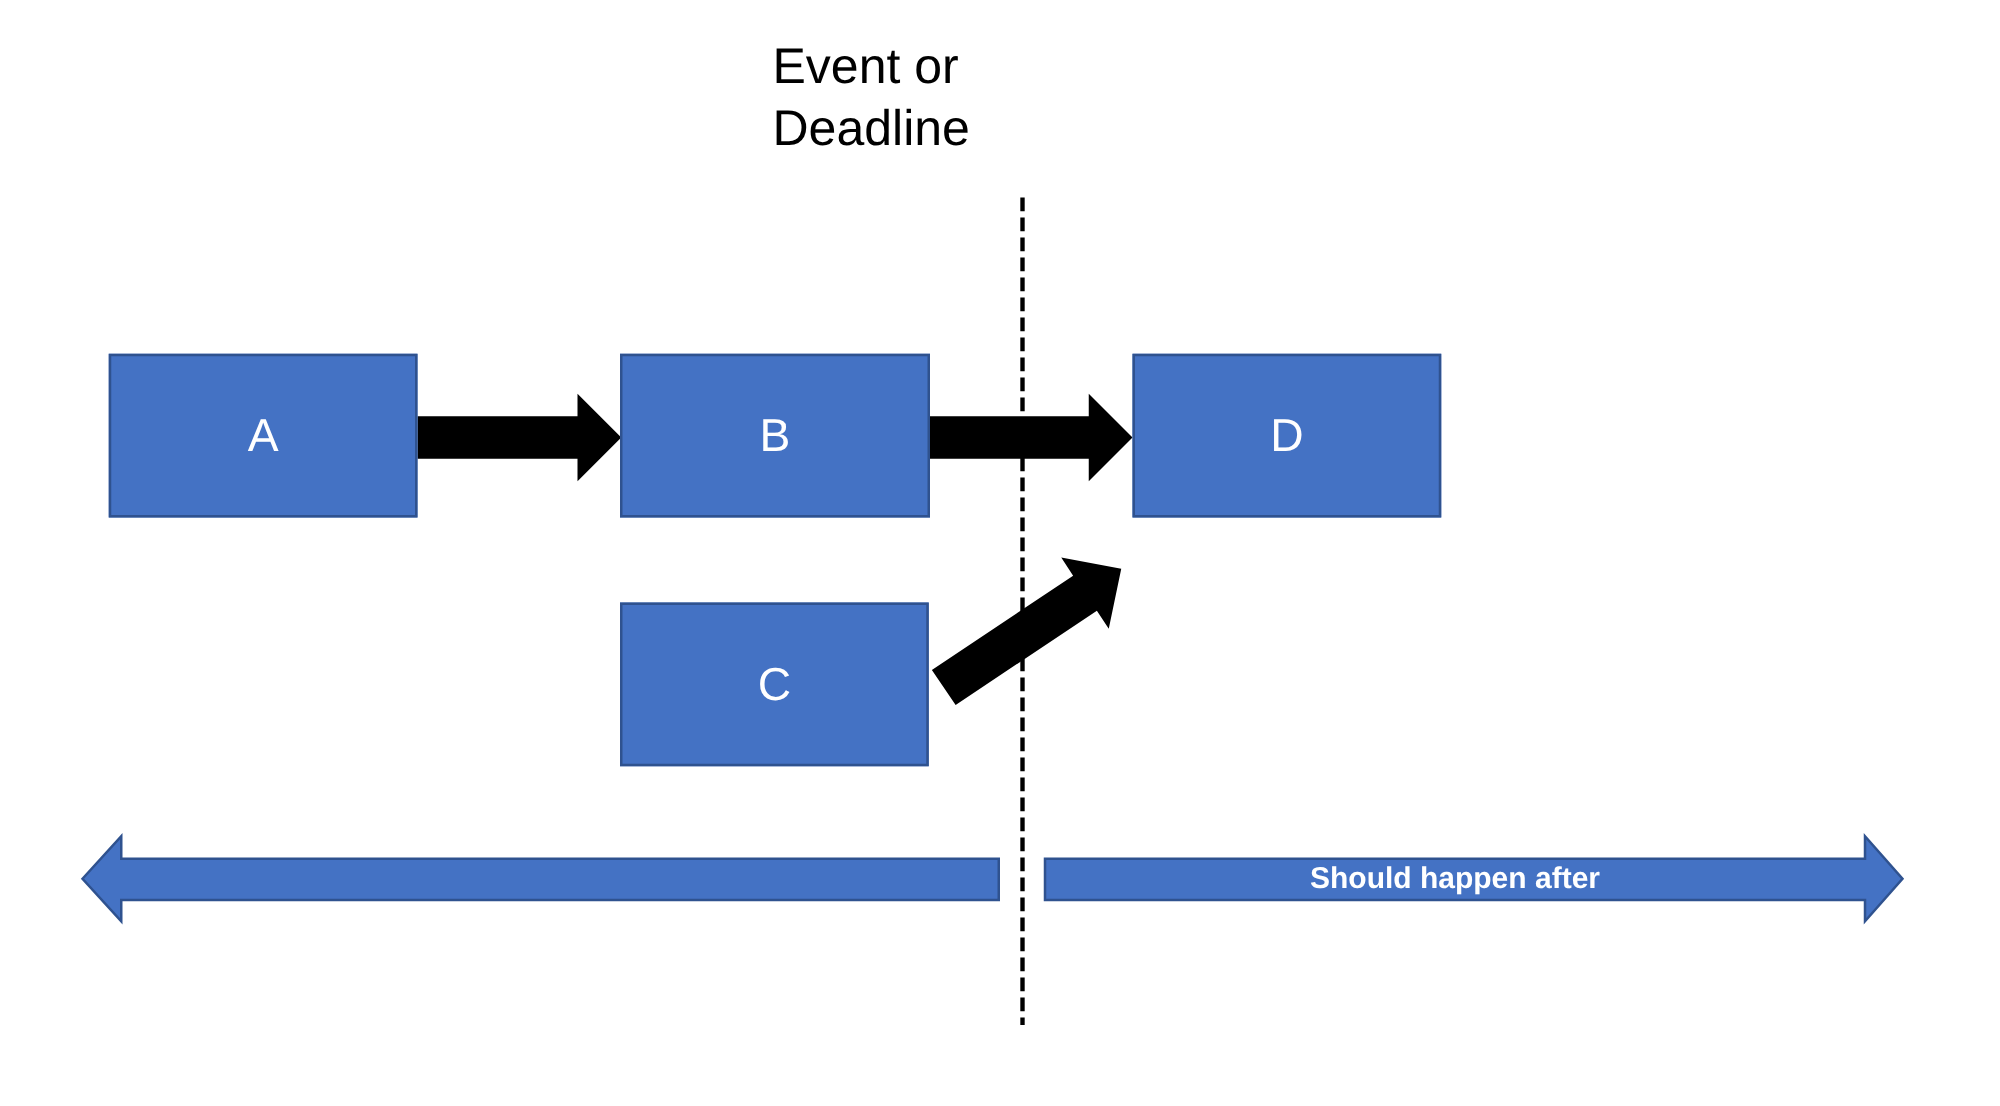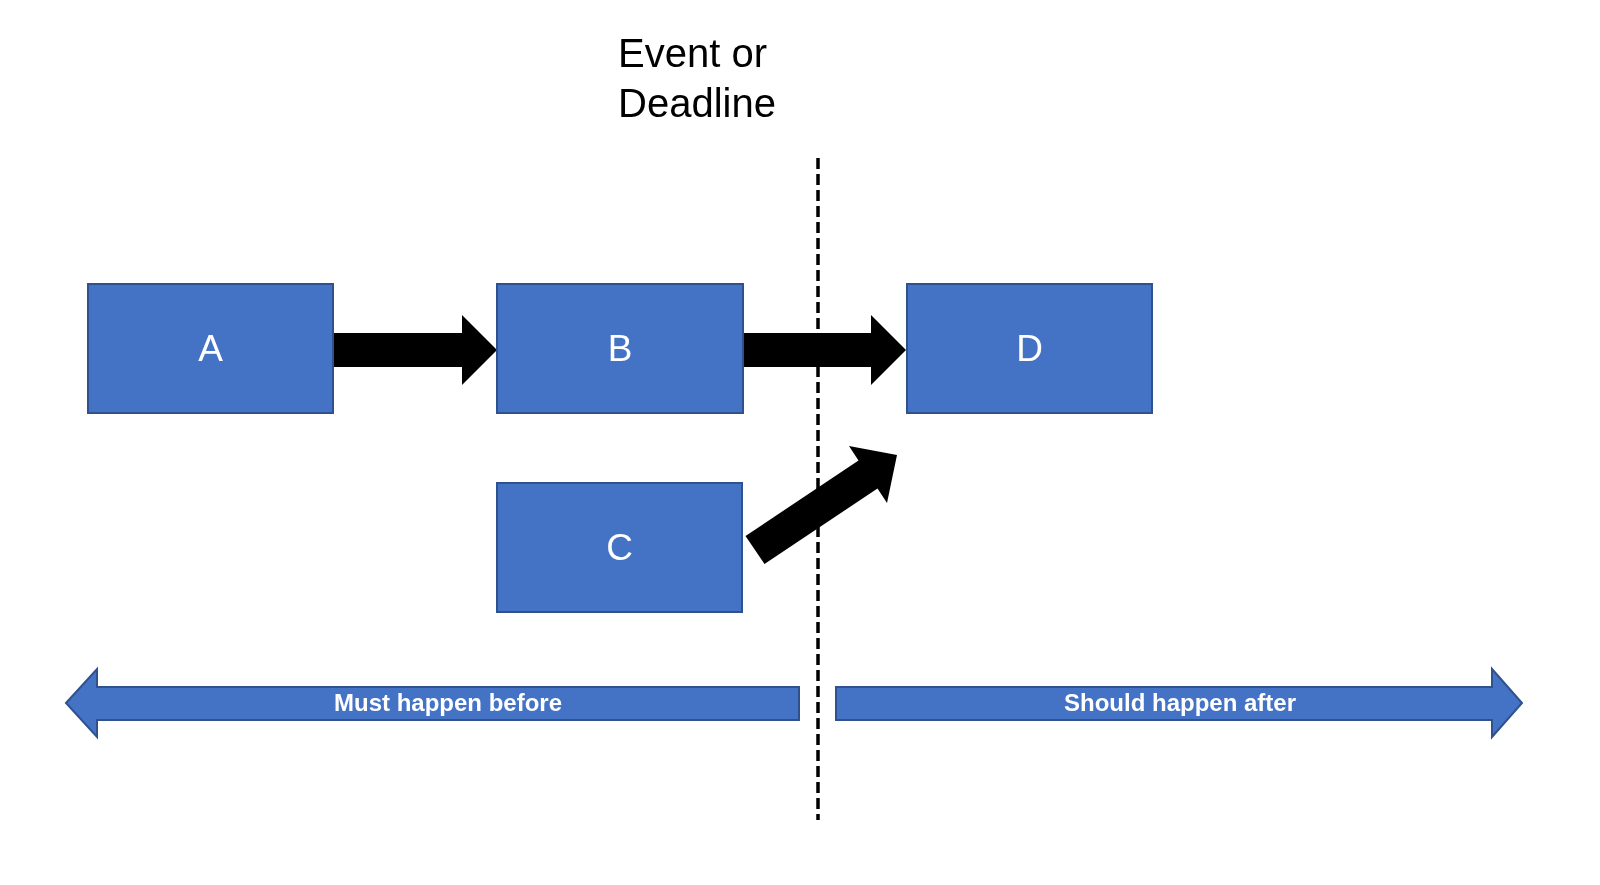"Must happen before" div.tl-label { html: <div>Must happen before</div> -> none }
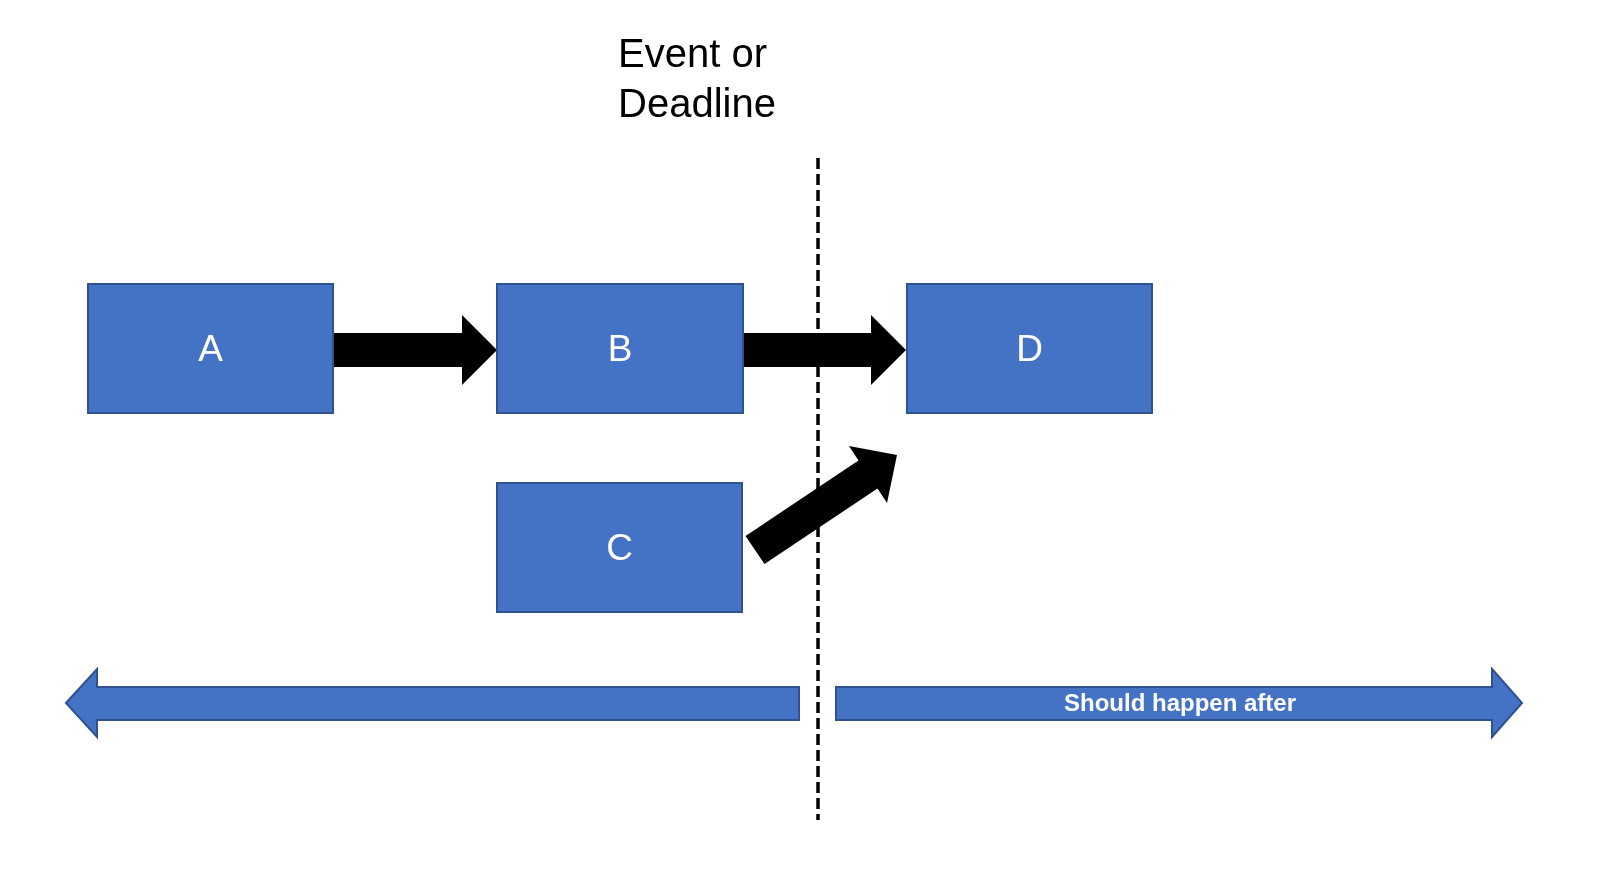"Should happen after" .tl-right { padding-left: 16px -> none }
